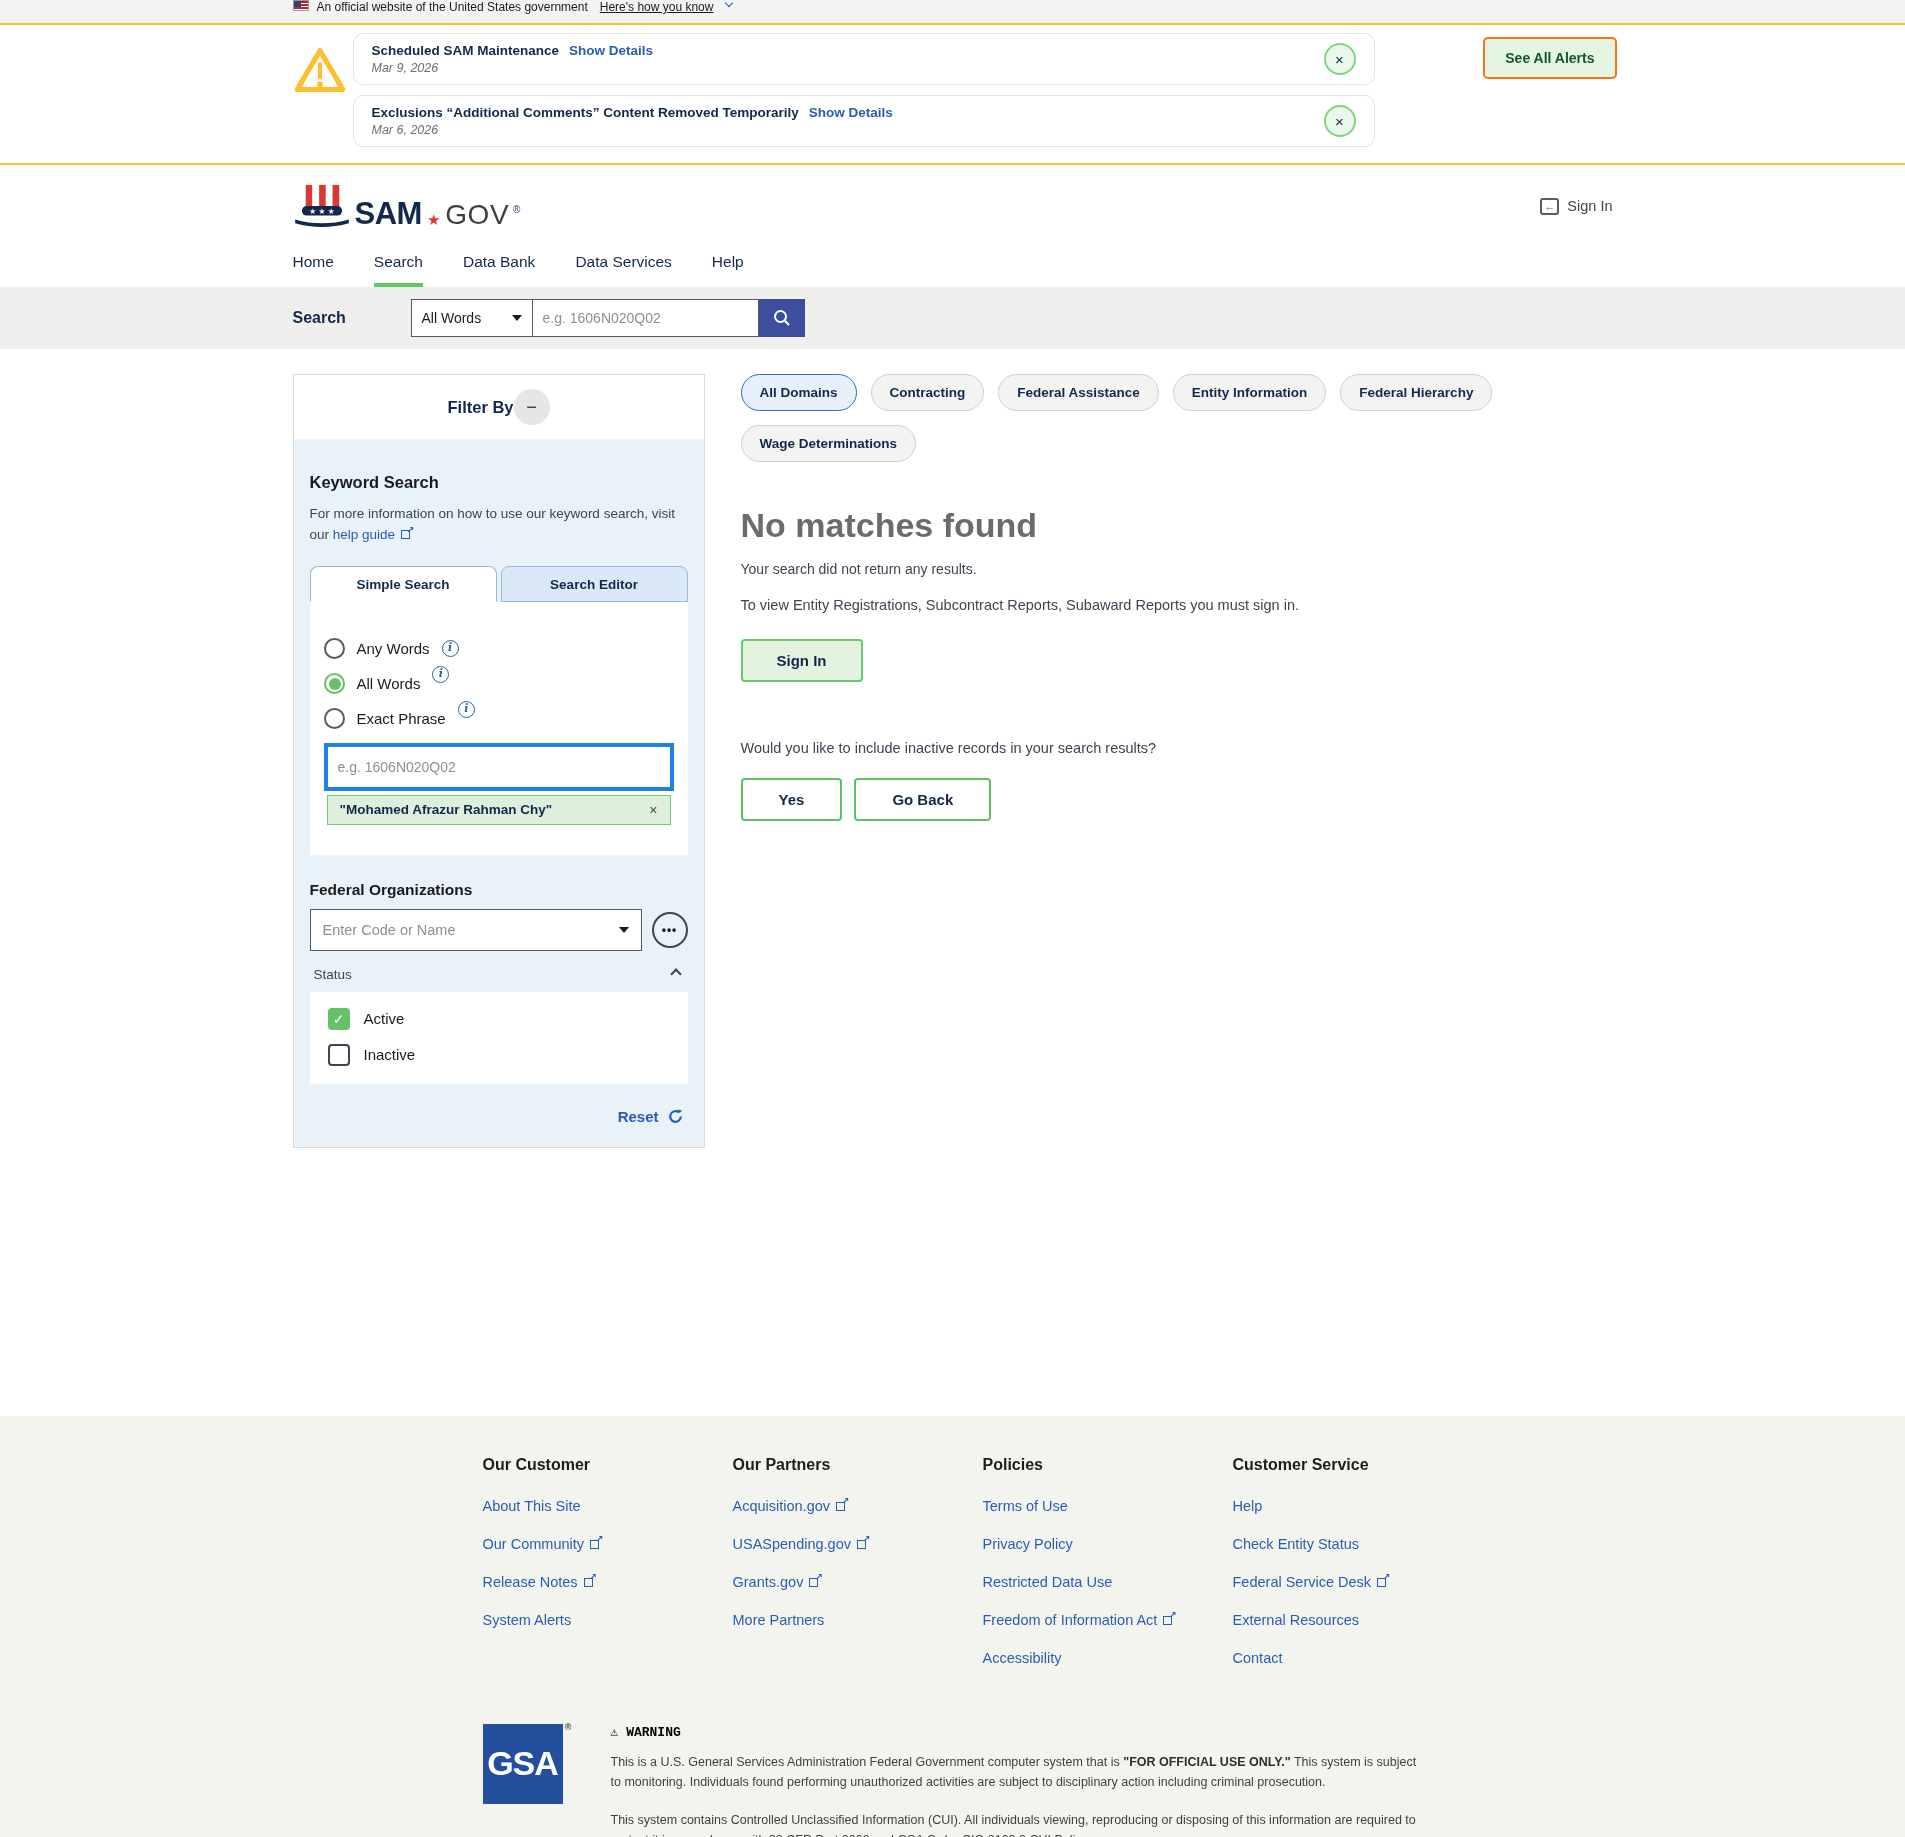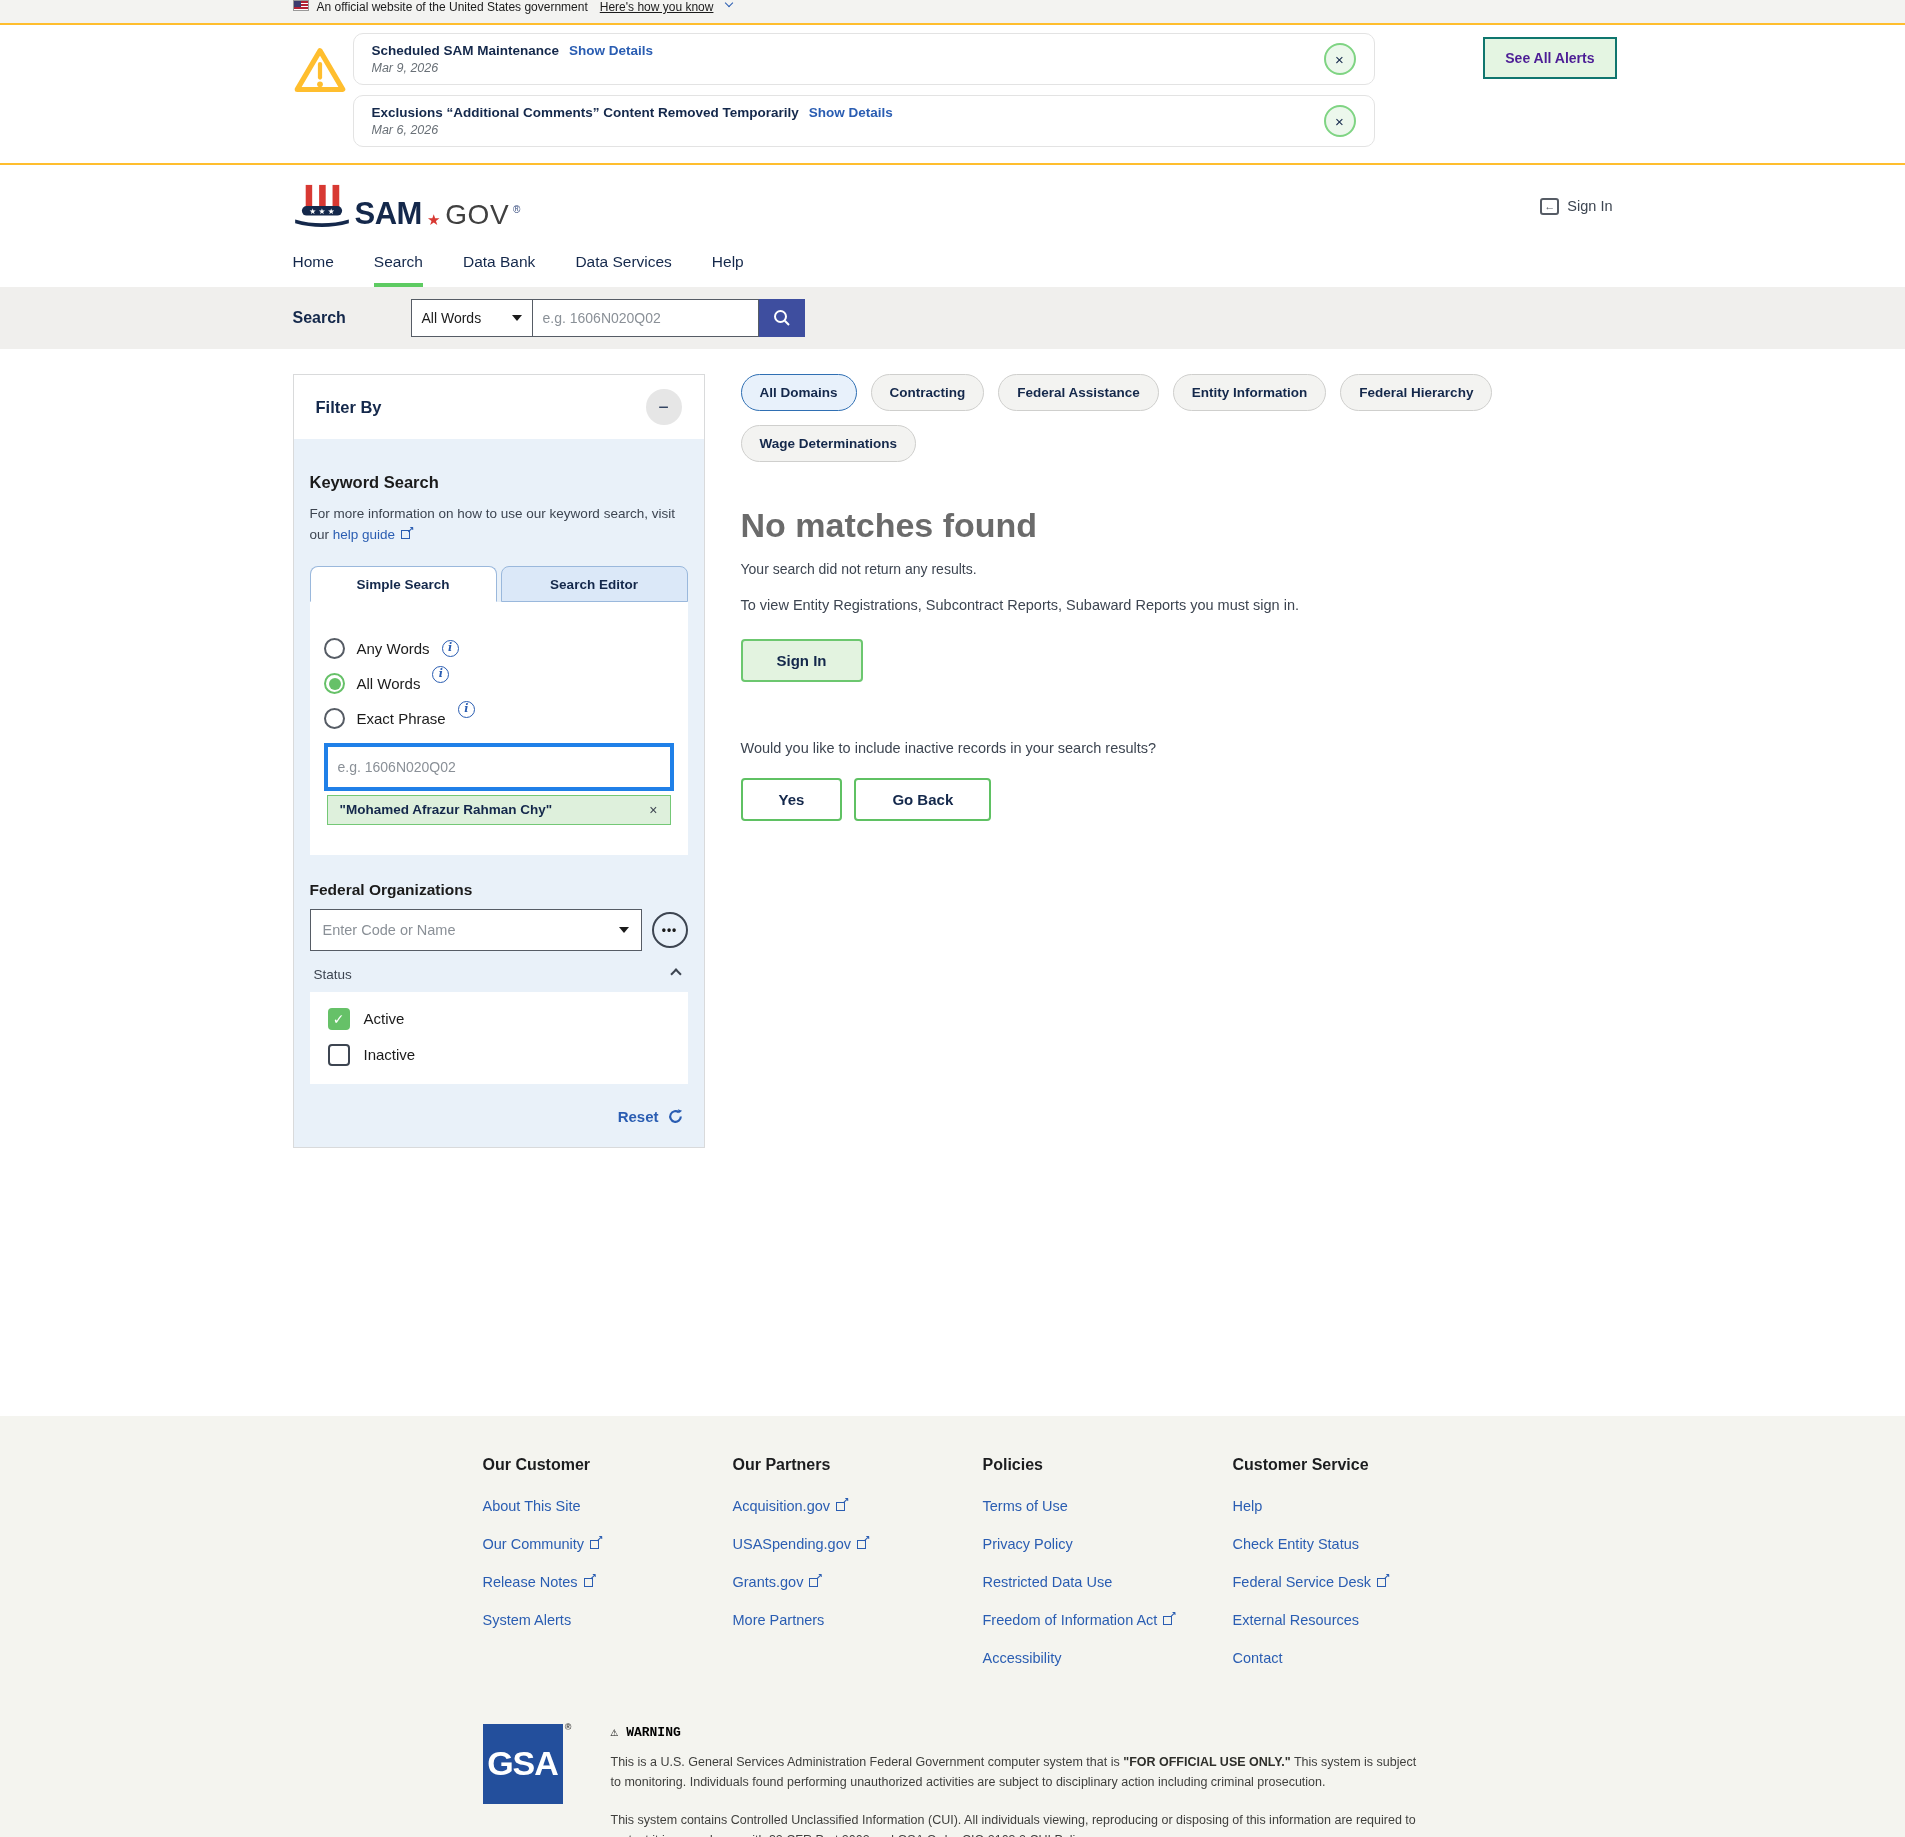"See All Alerts" .see-all-btn { border: 2px solid #0f766e -> 2px solid #f97316; border-radius: 0 -> 5px; color: #4c1d95 -> #14532d }
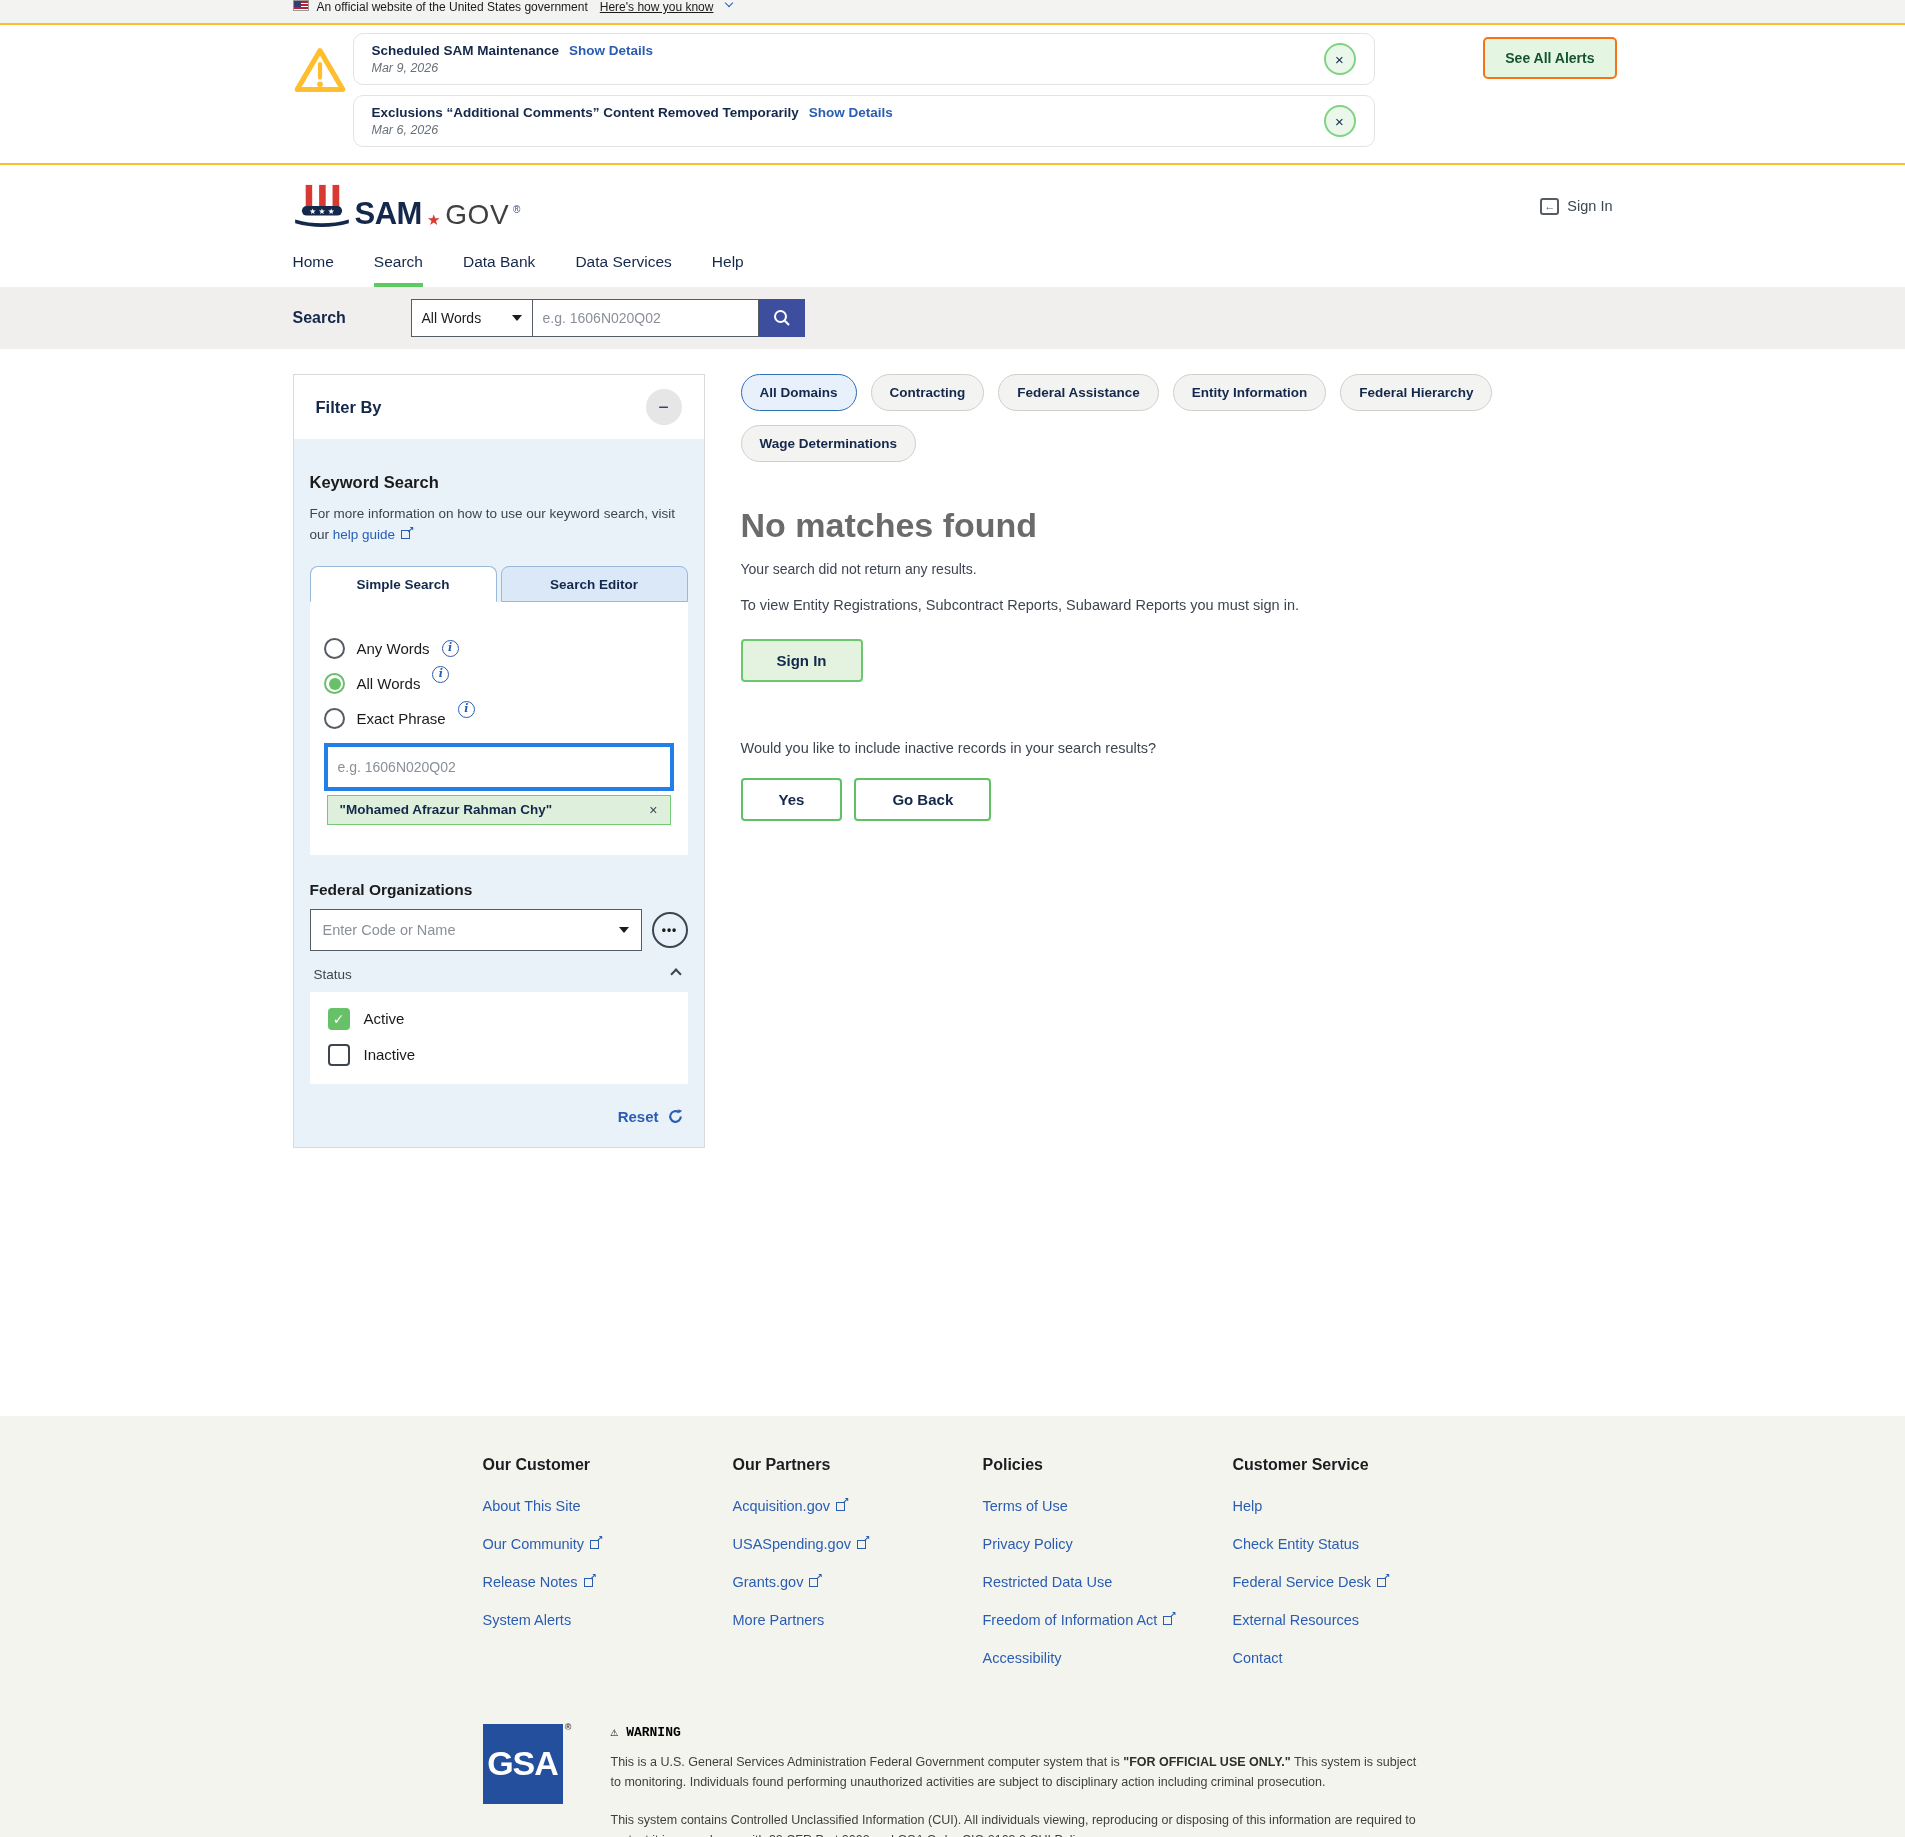"Filter By" .filter-head { justify-content: space-between -> center }
